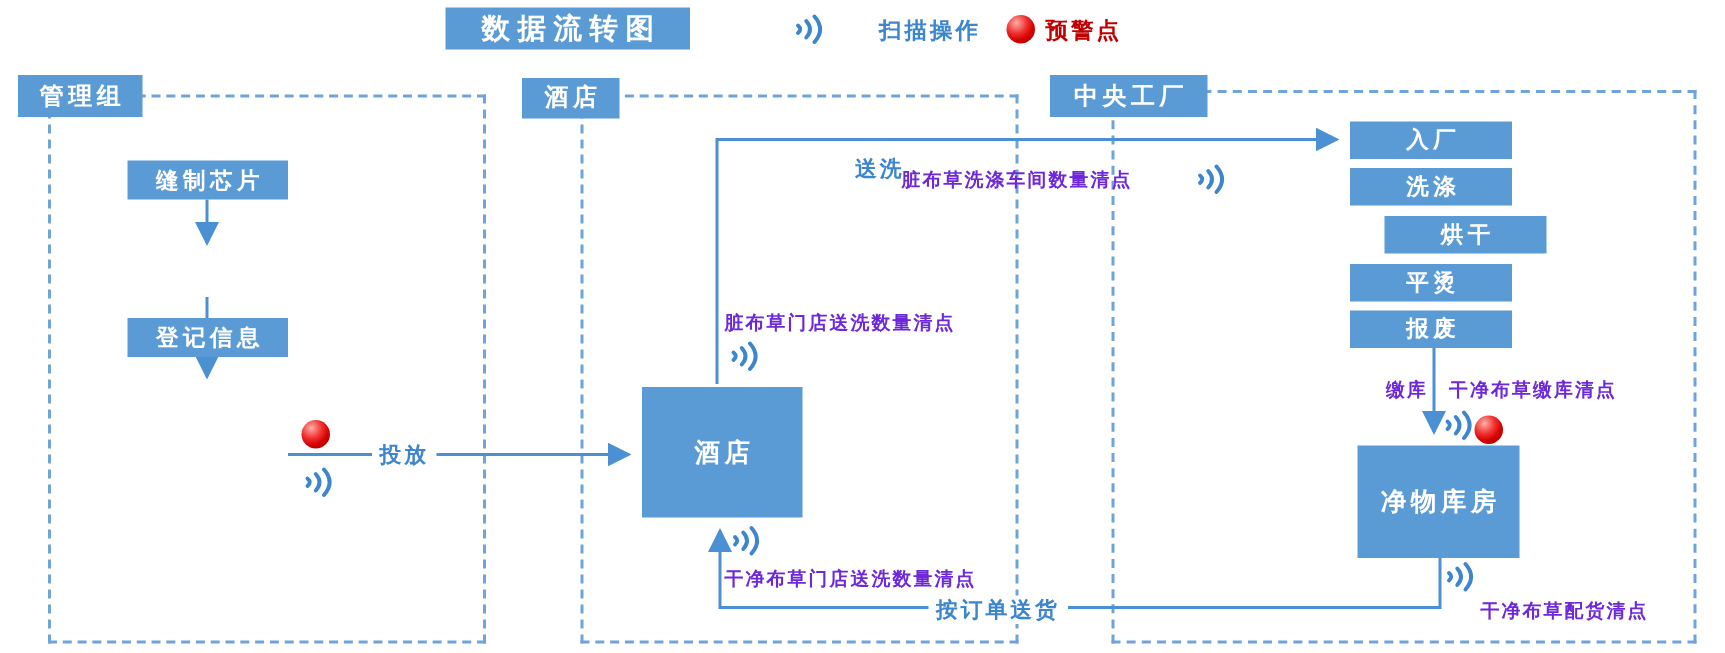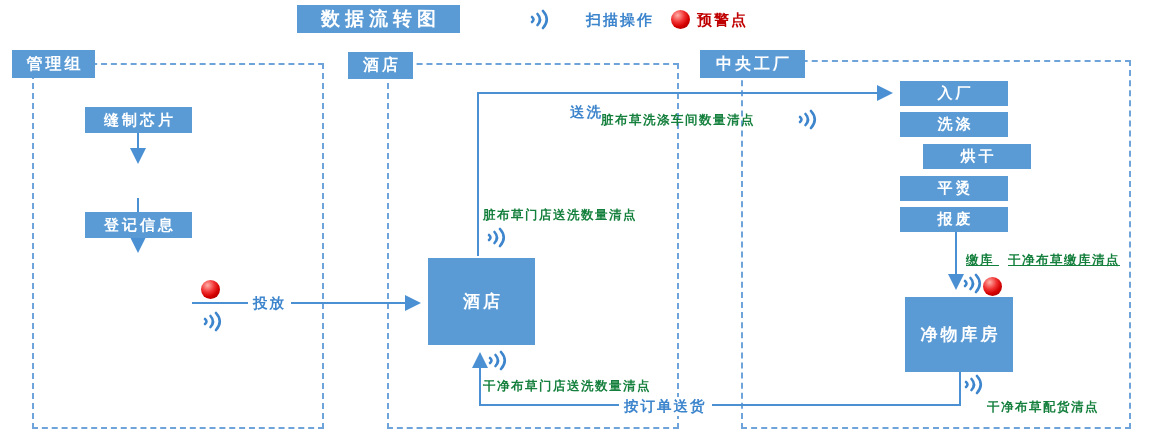"脏布草洗涤车间数量清点" .lbl { color: #15803d -> #6d28d9 }
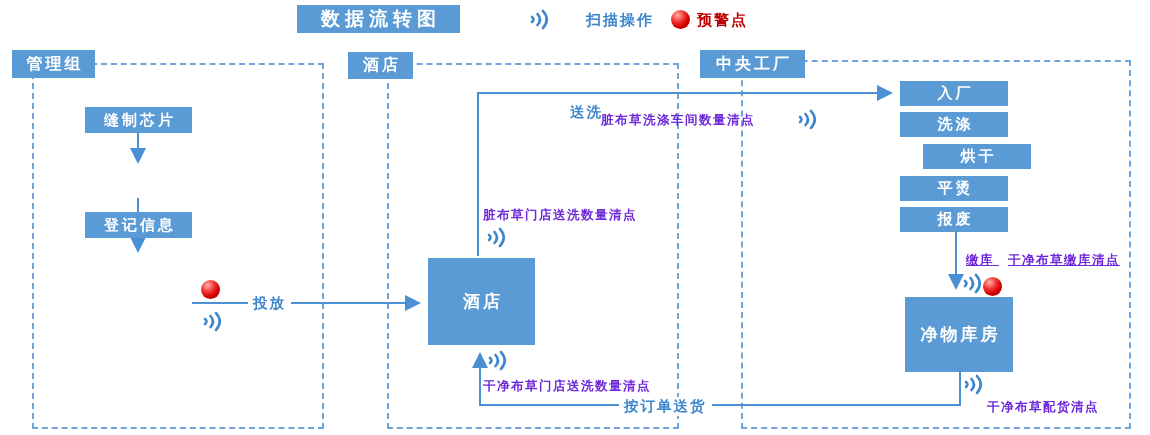"缴库 干净布草缴库清点" div.lbl { left: 966px -> 924px; text-decoration: underline -> none }
